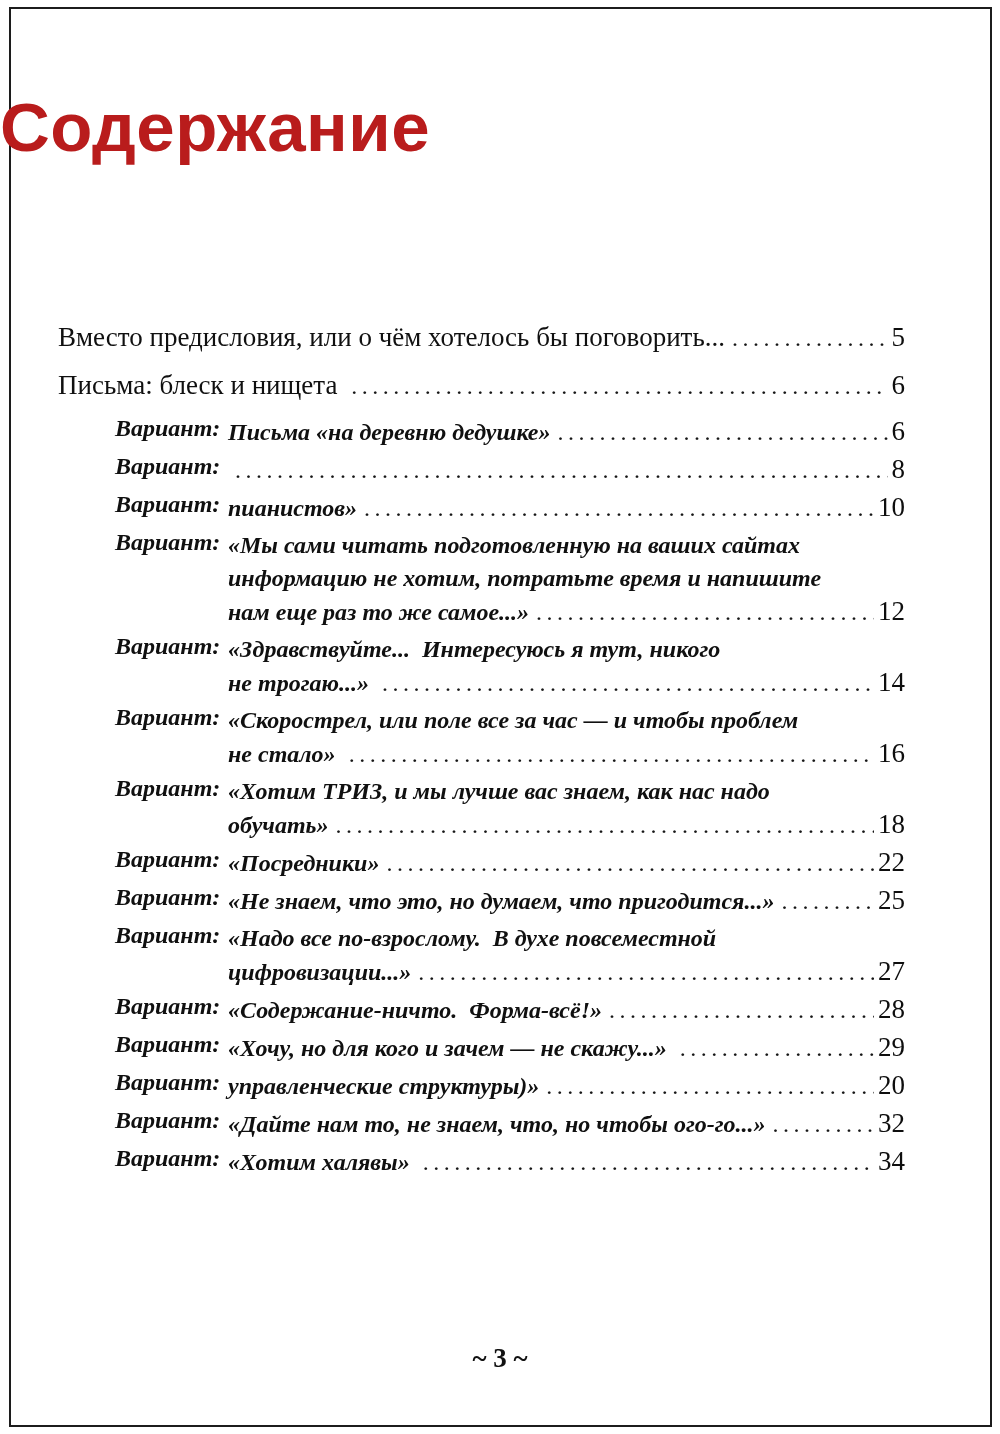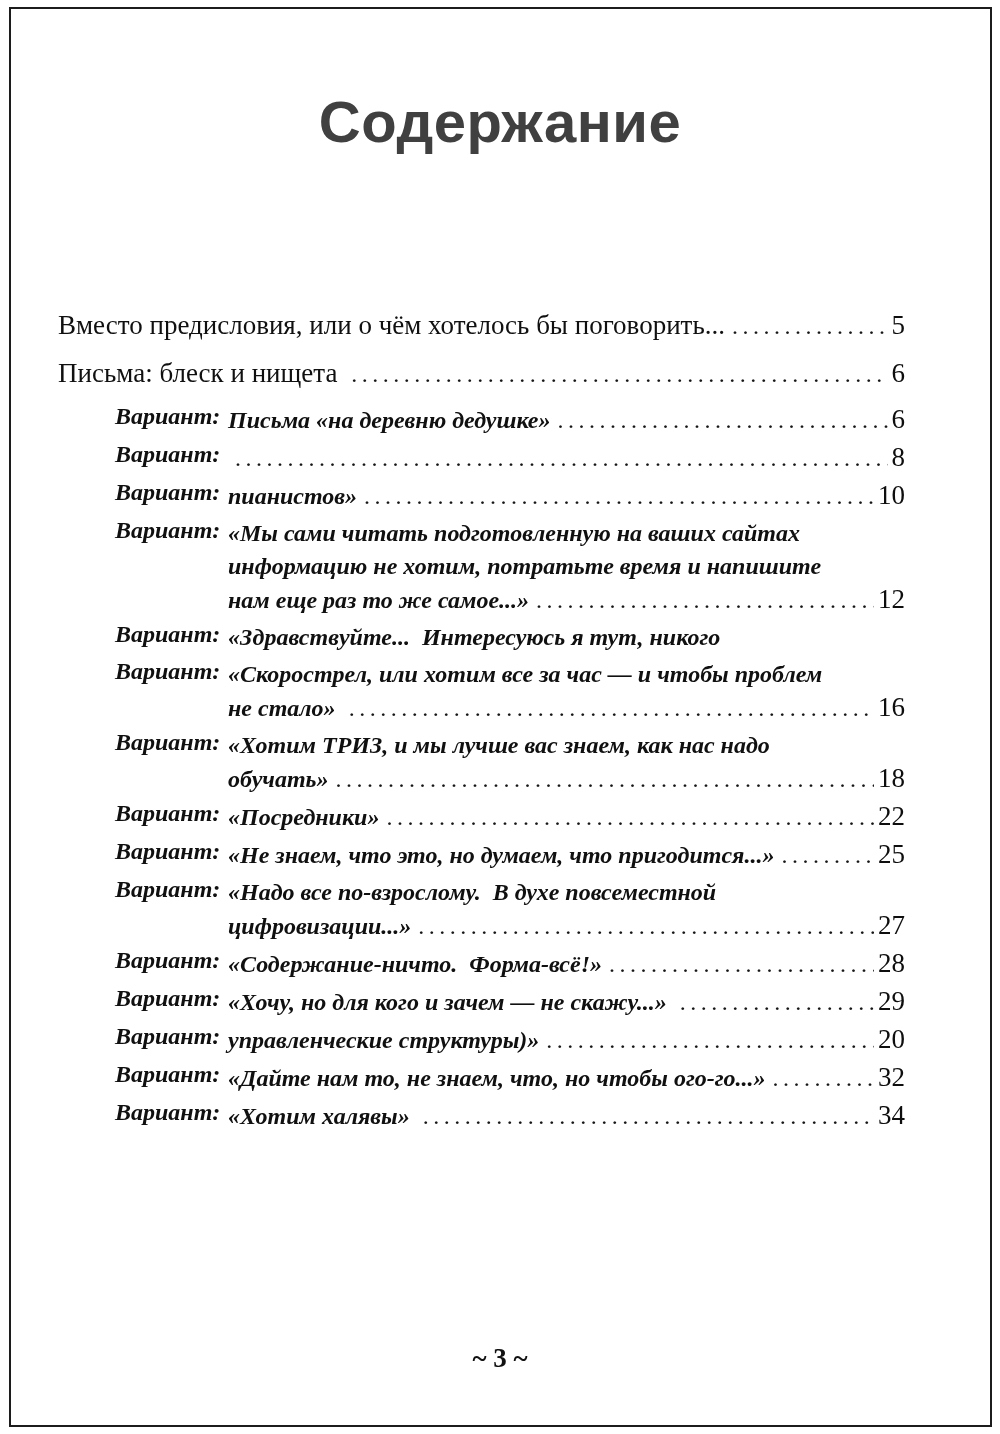"Содержание" .title { color: #404040 -> #b91c1c; font-size: 58px -> 69px; text-align: center -> left }
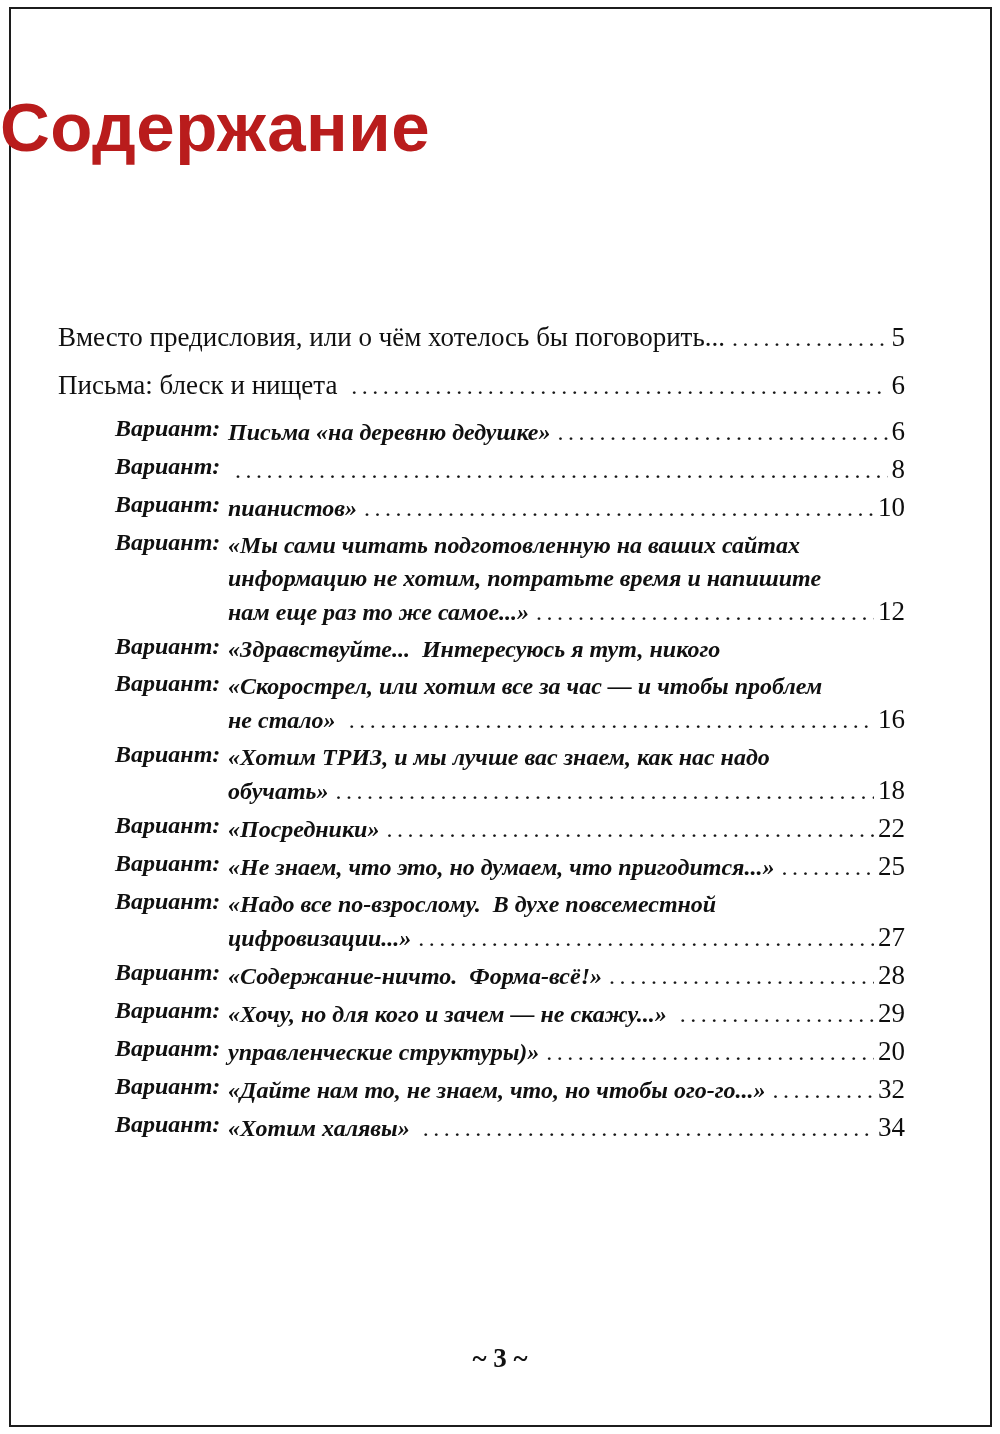"не трогаю...»" div.line { html: none -> <div> <span>не трогаю...» </span> <span></span> <span>14</span> </div> }
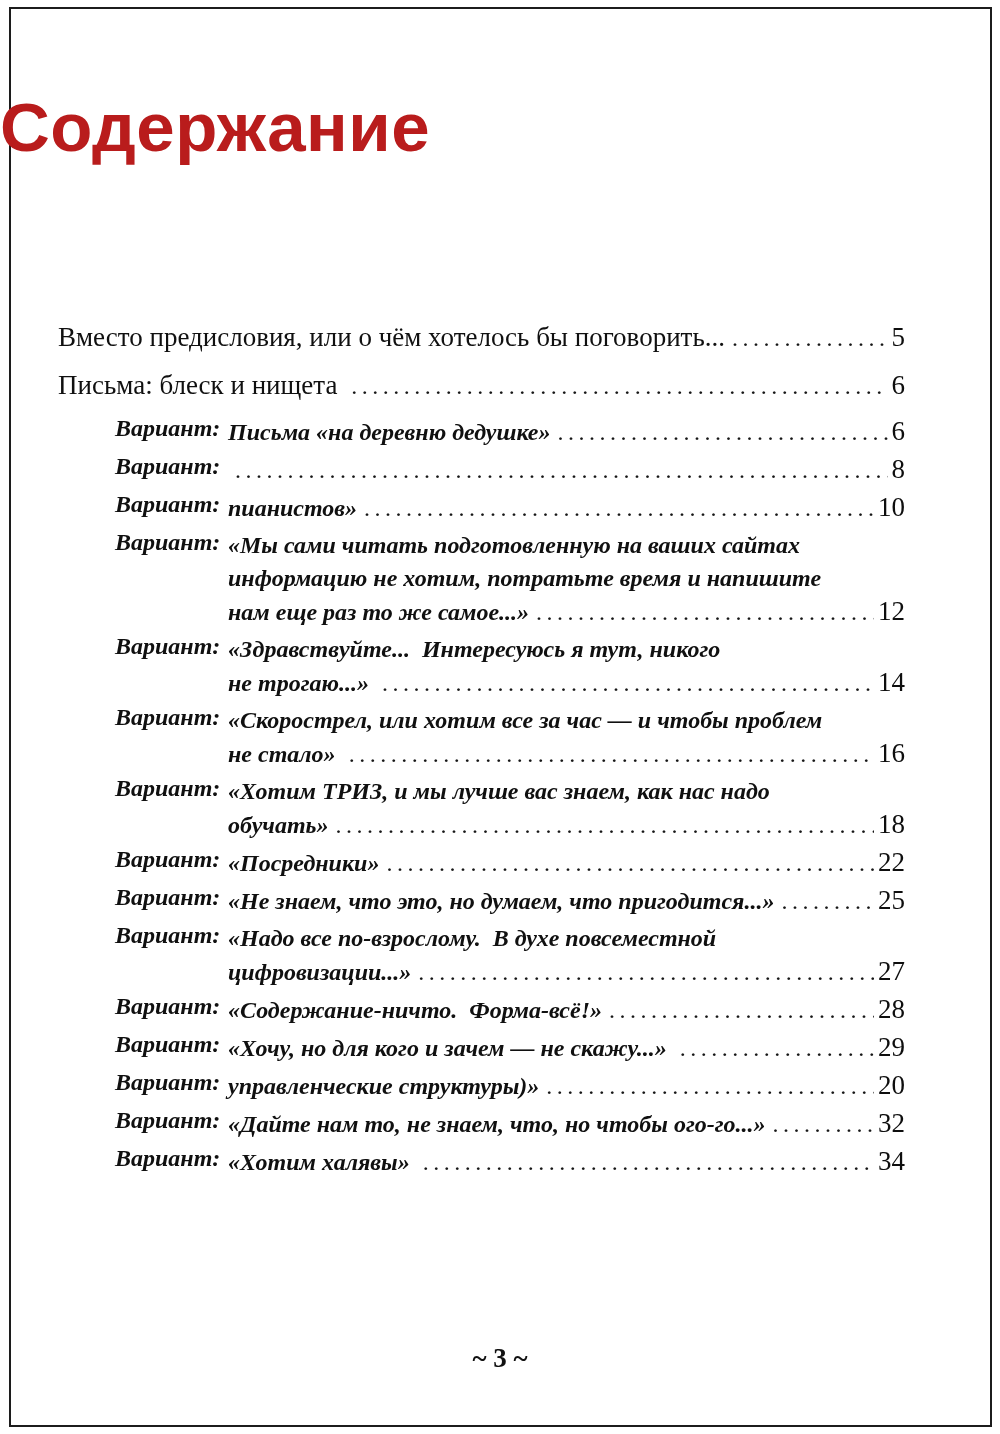"«Скорострел, или хотим все за" span.txt { text: хотим -> поле }
